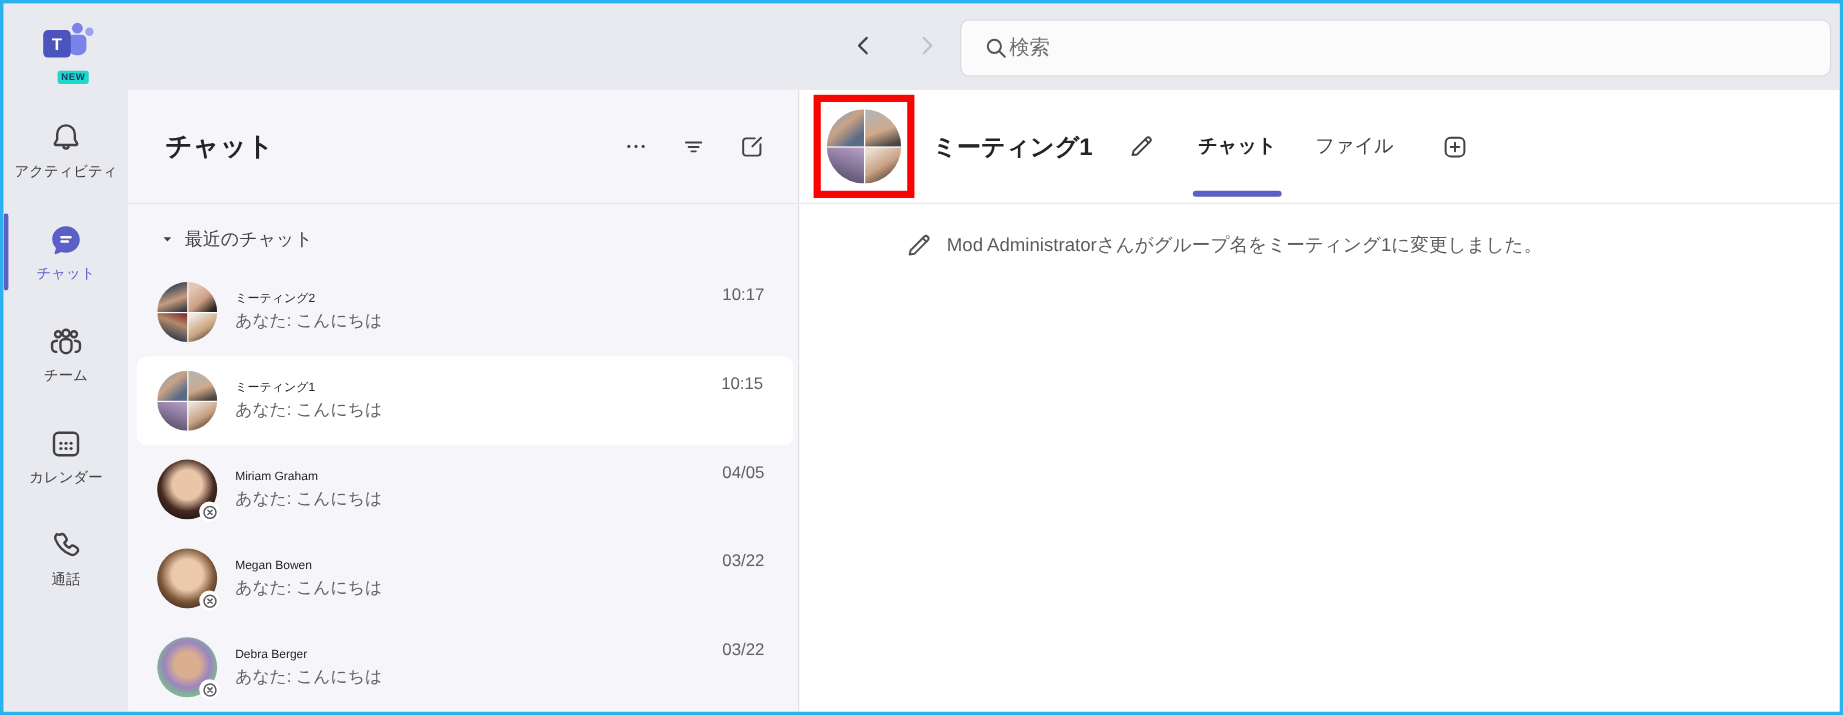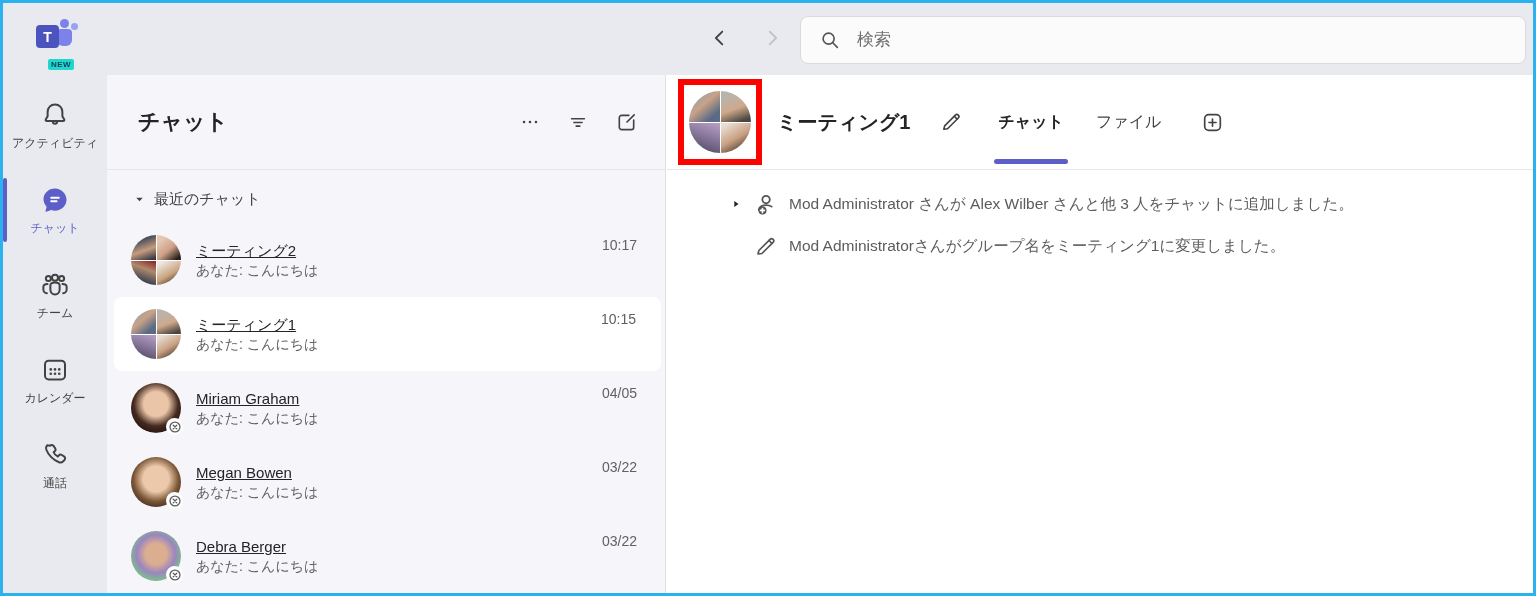"検索" .search-box input { margin-left: 16px -> 0 }
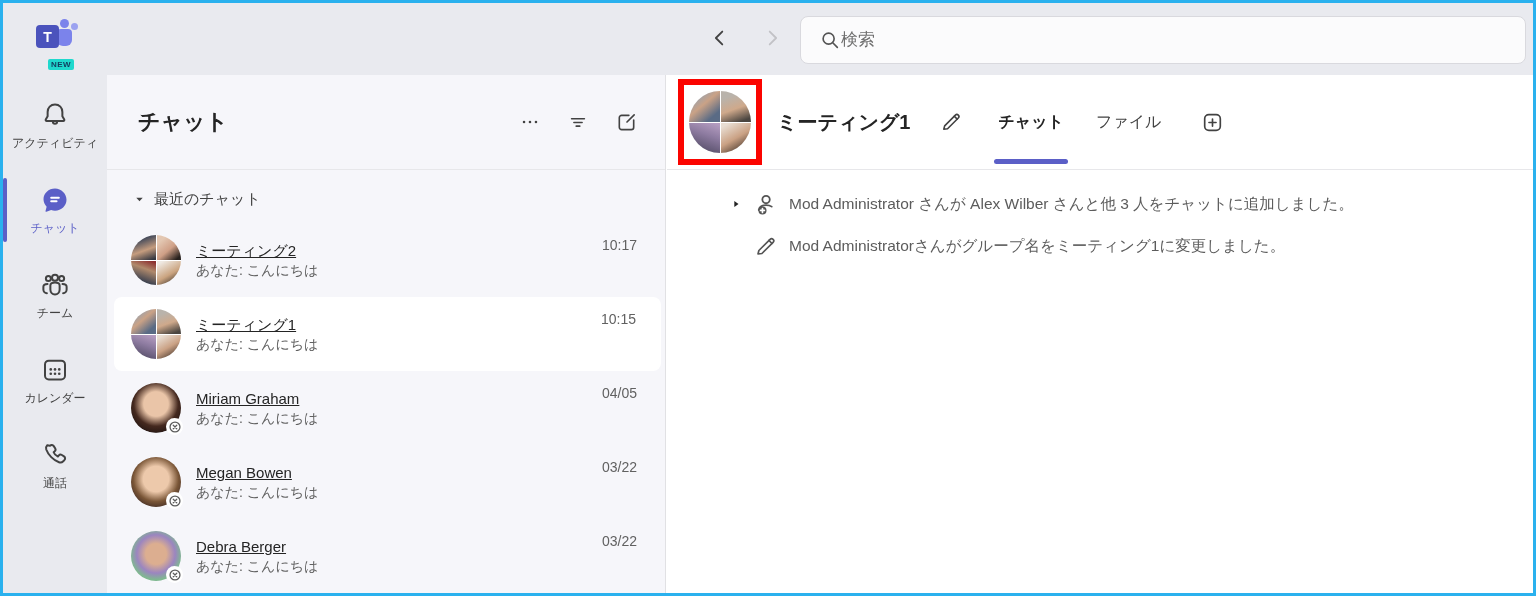"Mod Administrator さんが Alex Wilber" div.msg-row { html: <div> <button> <svg> <path></path> </svg> </button> <span> <svg> <circle></circle> <path></path> <circle></circle> <path></path> </svg> </span> <span>Mod Administrator さんが Alex Wilber さんと他 3 人をチャットに追加しました。</span> </div> -> none }
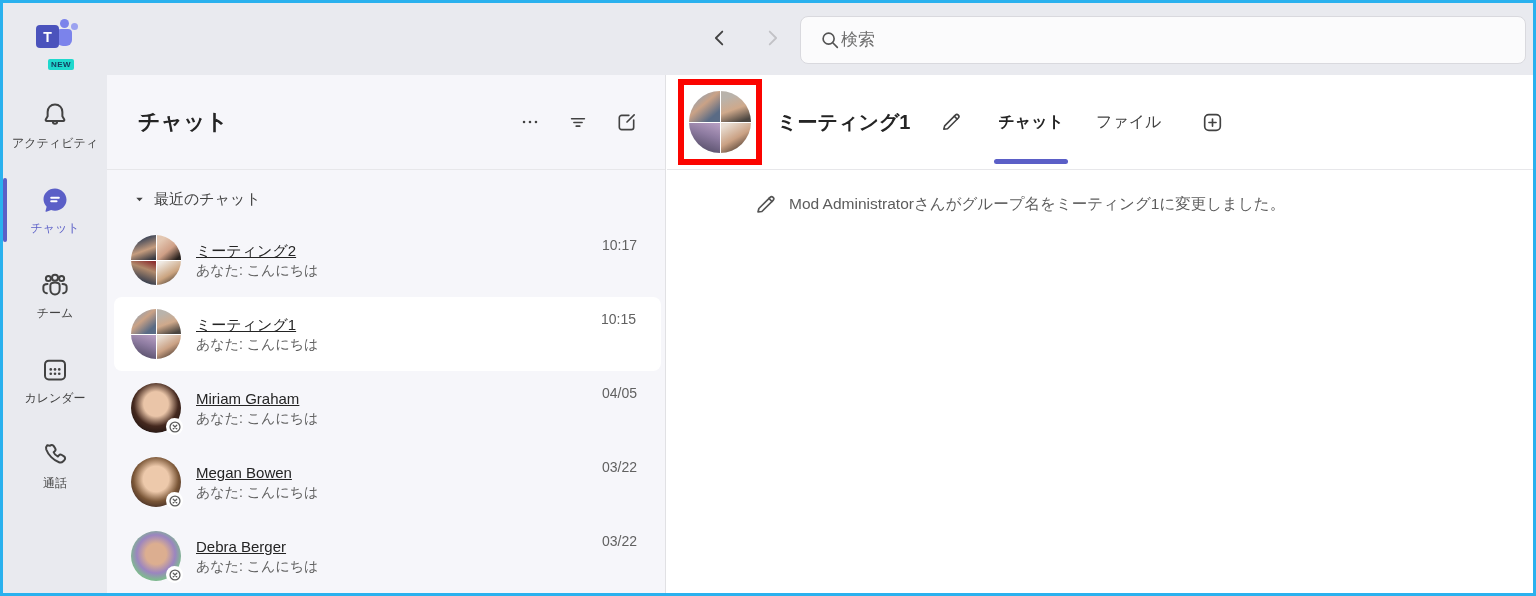"ミーティング2" .row-name { font-size: 15px -> 10px; text-decoration: underline -> none }
